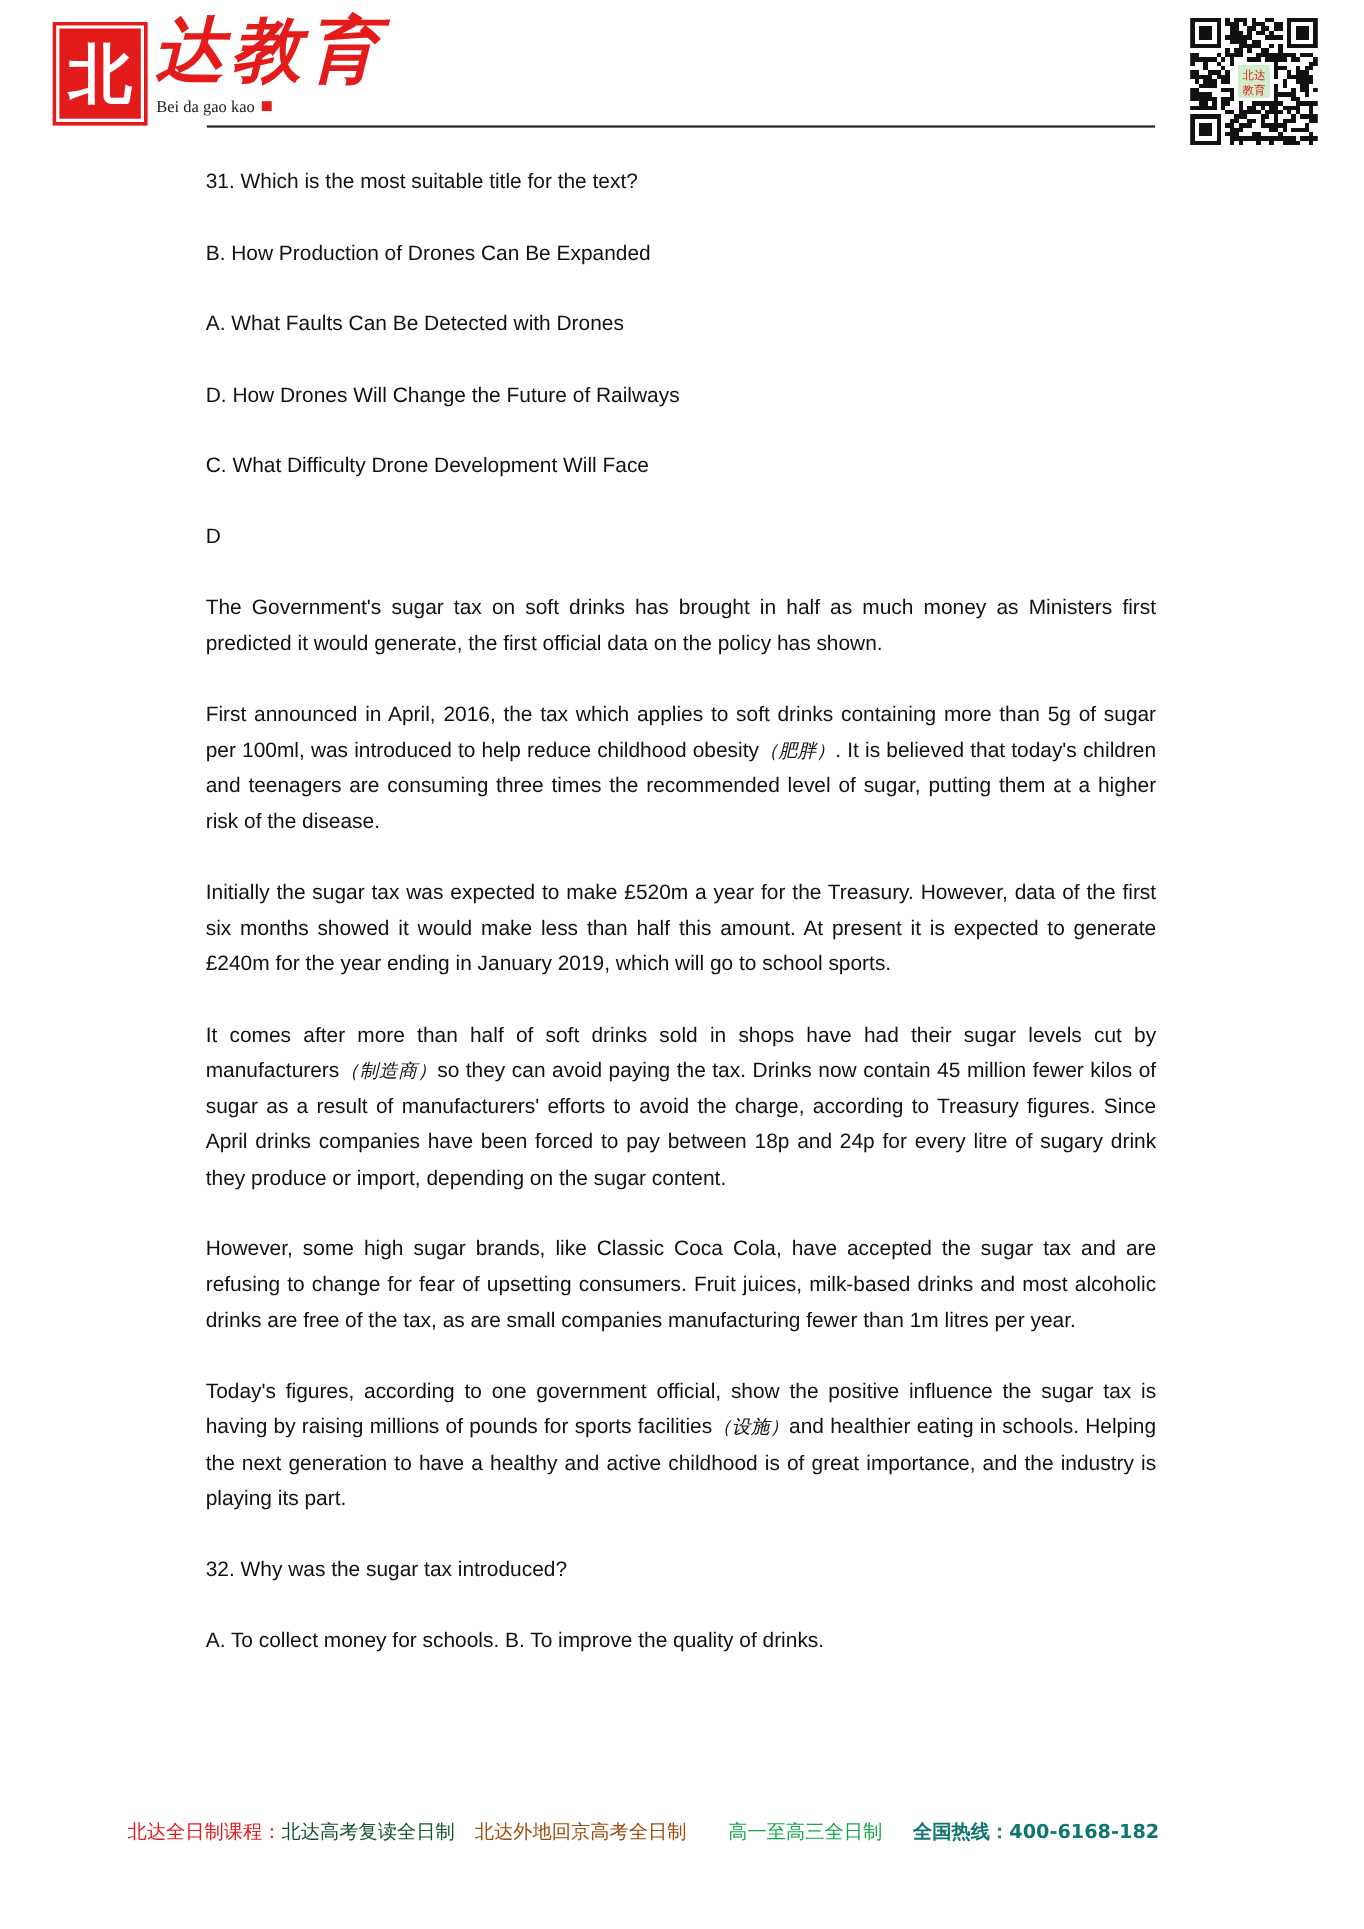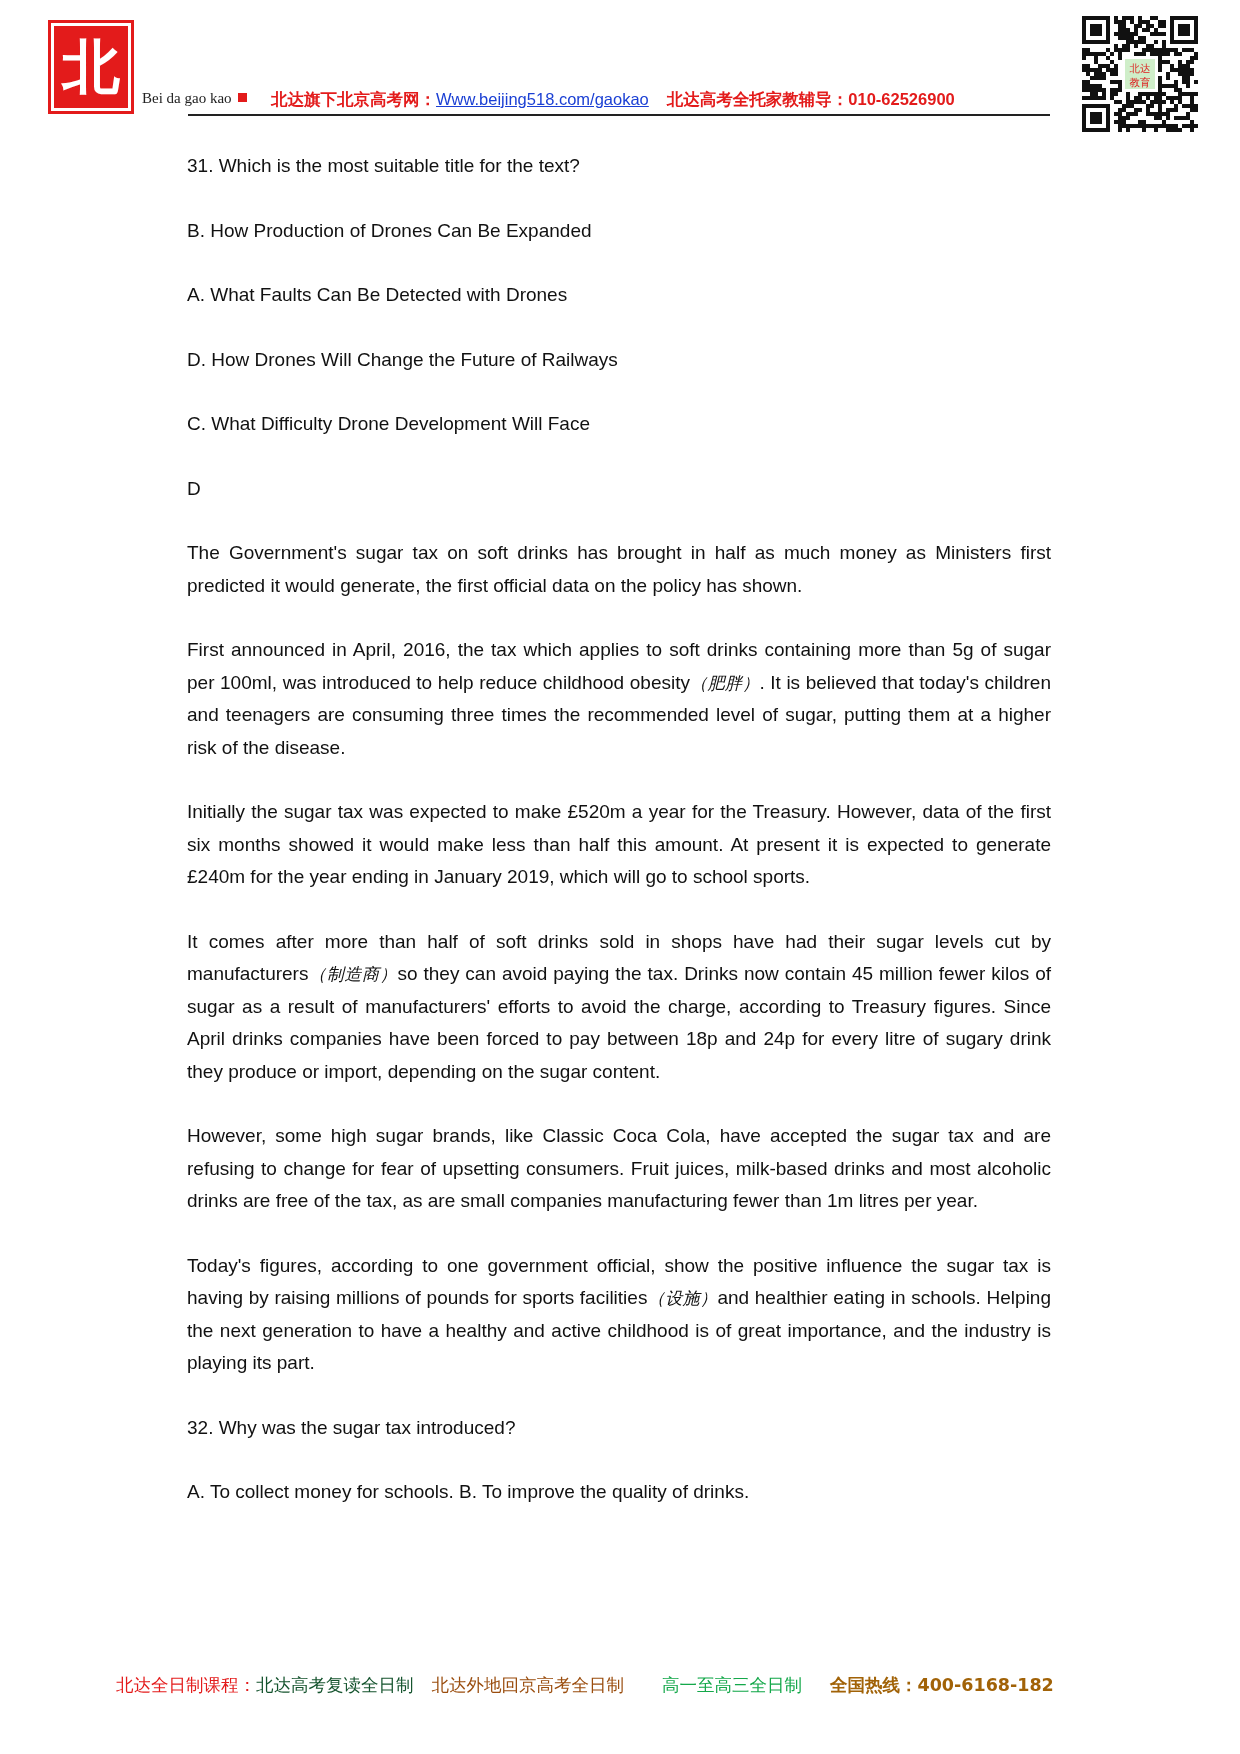"达教育" div.logo-title { html: none -> <div>达教育</div> }
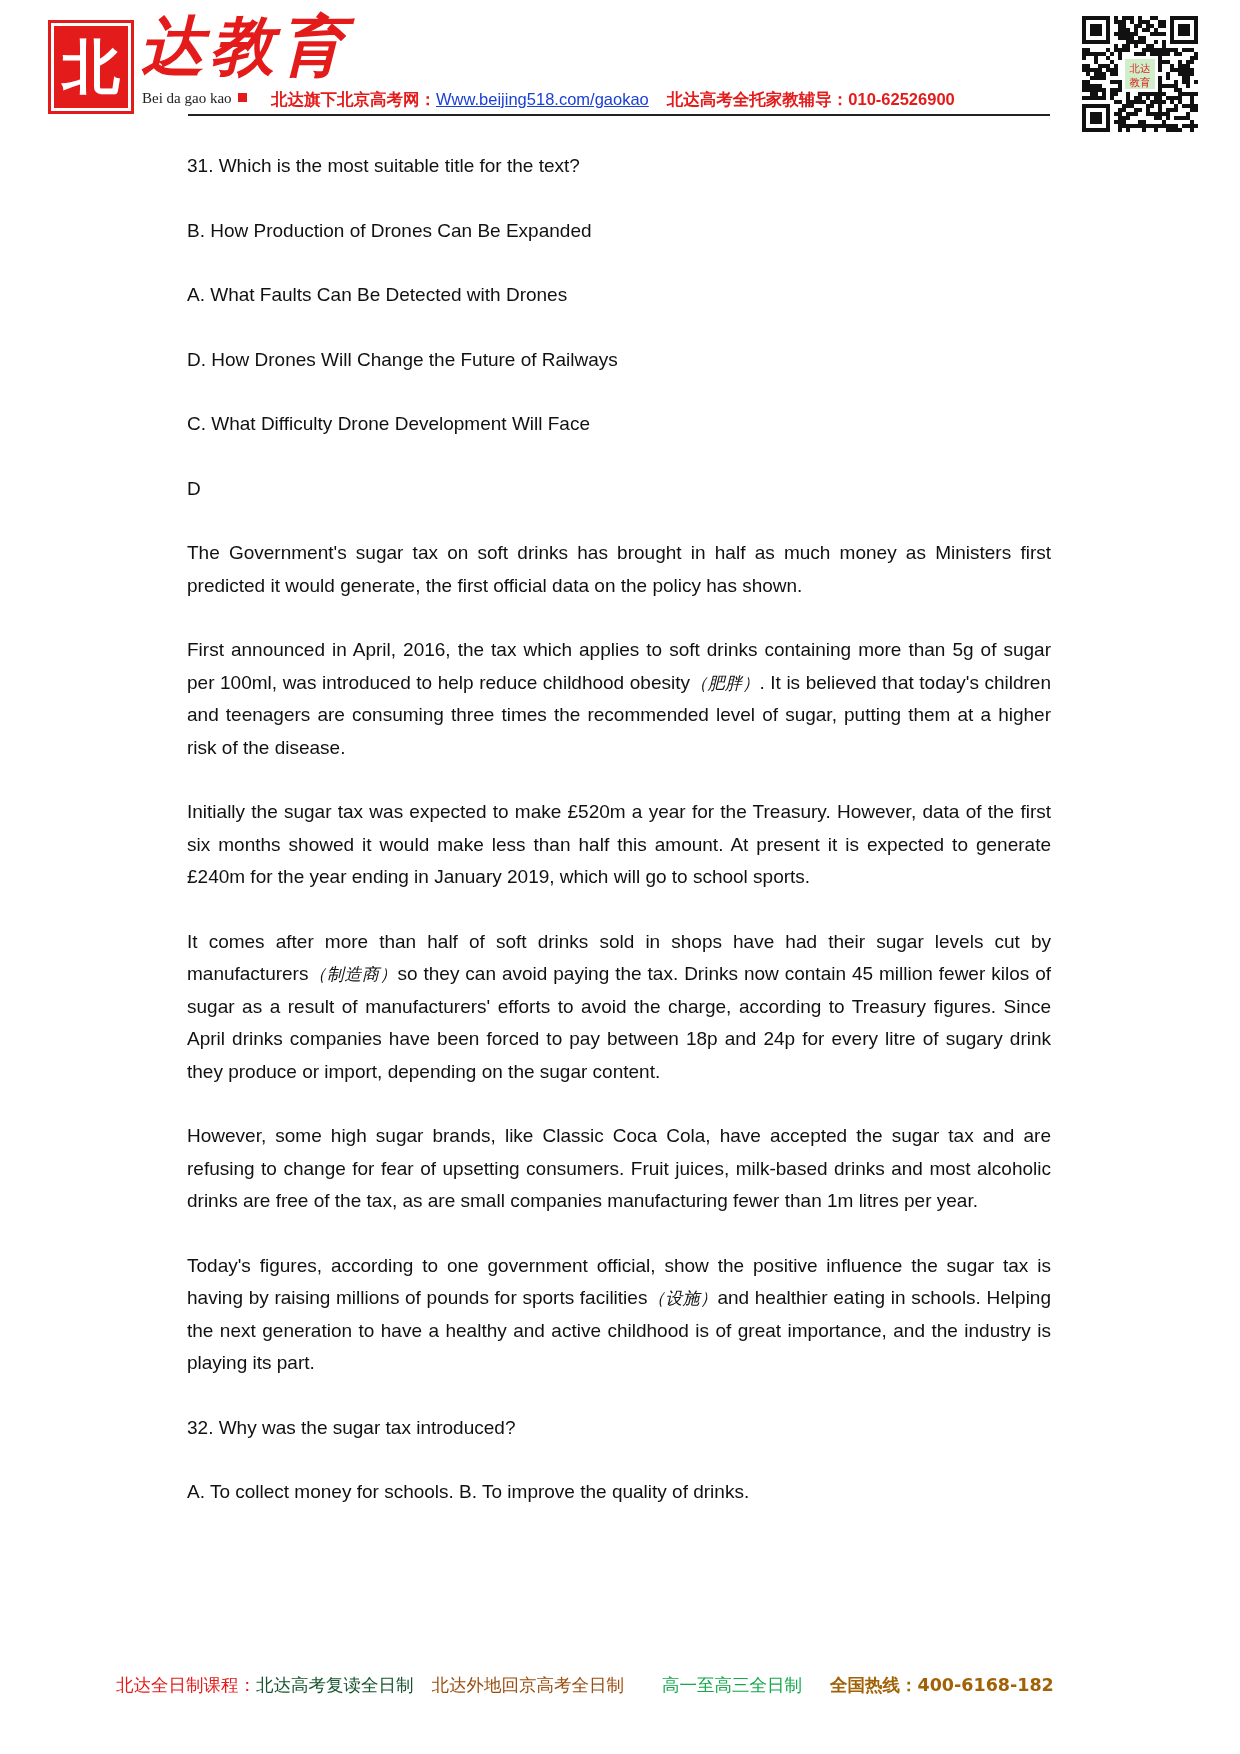"北达旗下北京高考网：Www.beijing518.com/gaokao" div.header-line { html: <div> <span>北达旗下北京高考网：</span><a>Www.beijing518.com/gaokao</a><span></span><span>北达高考全托家教辅导：</span><span>010-62526900</span> </div> -> none }
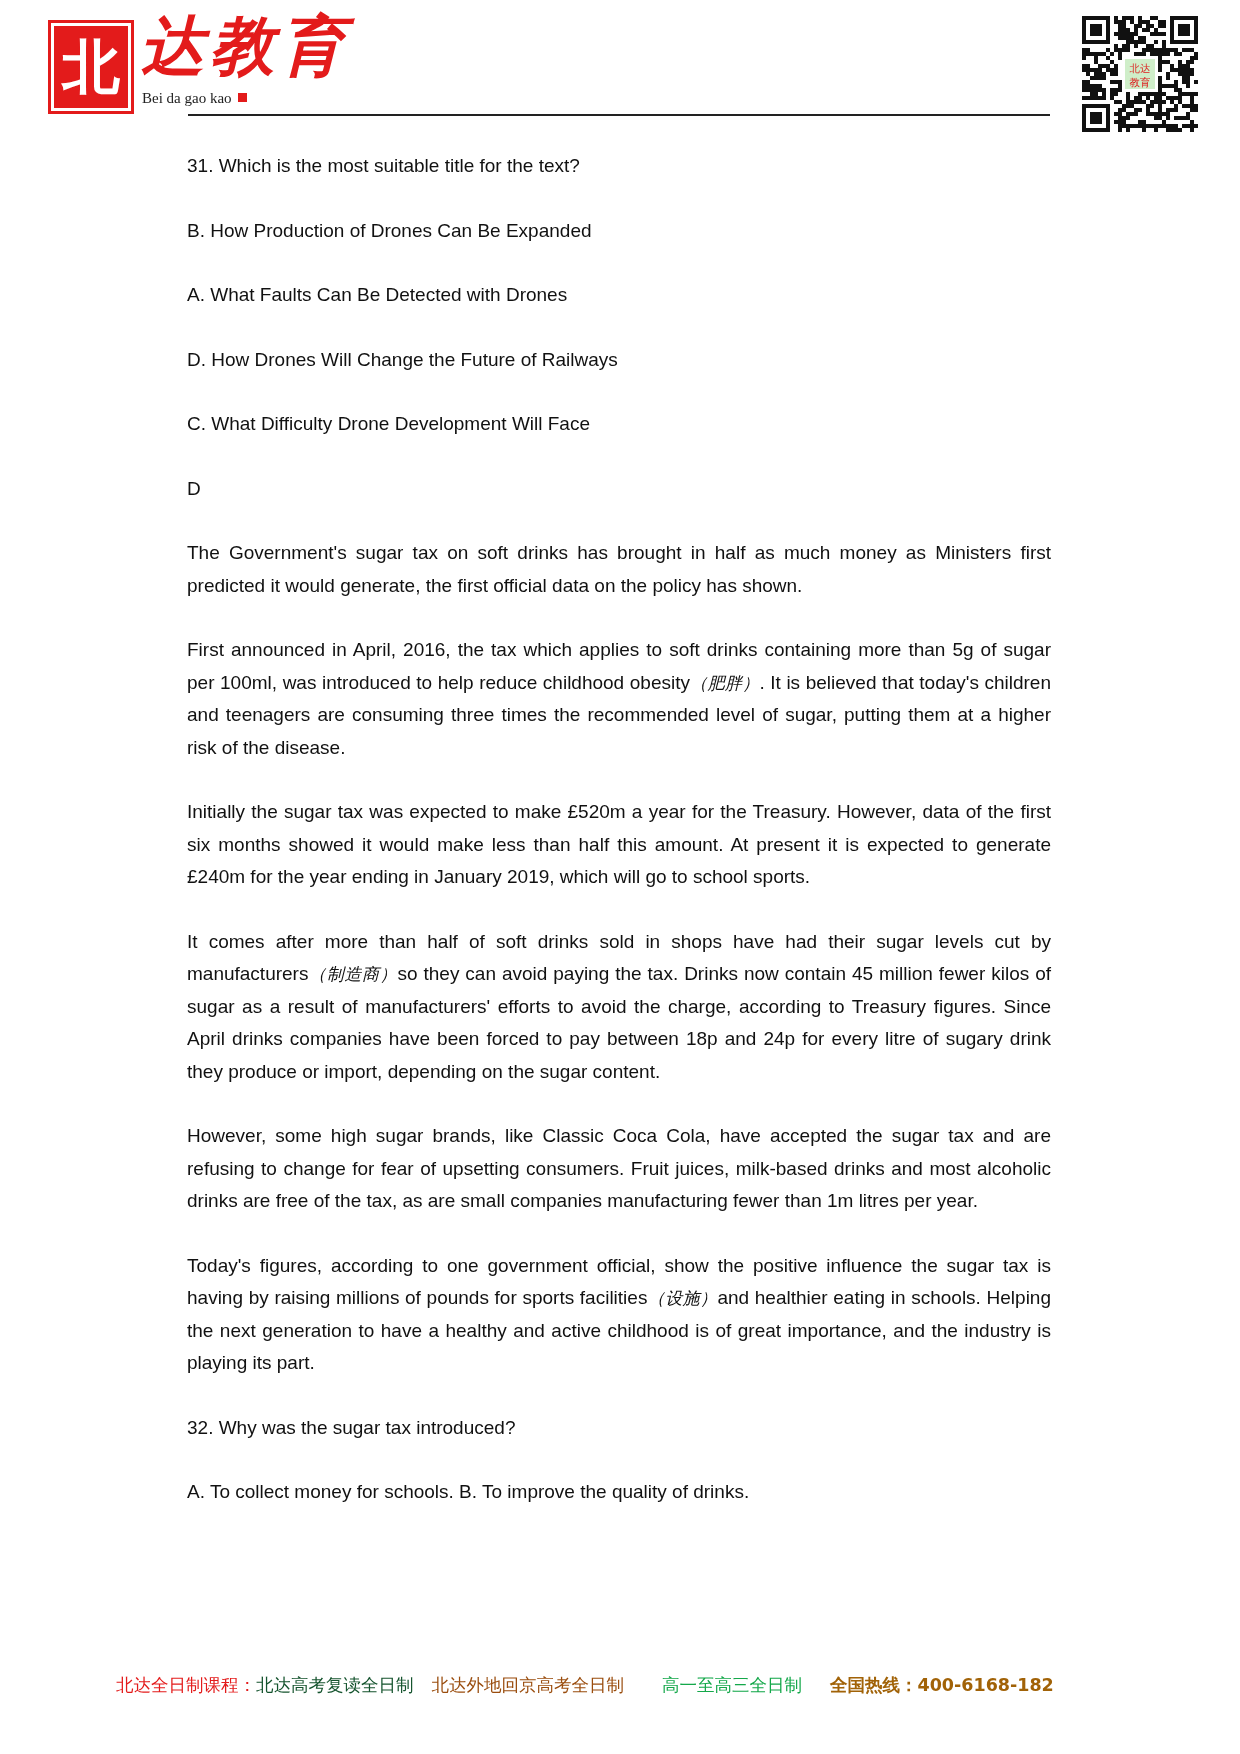"全国热线：400-6168-182" .f-hot { color: #a16207 -> #0f766e; margin-top: 20px -> none }
